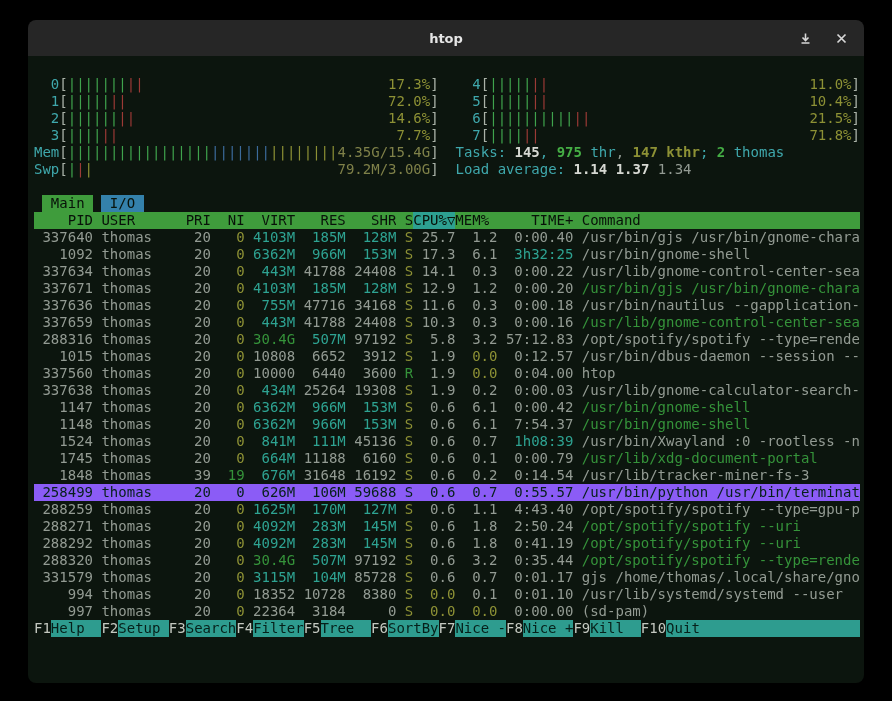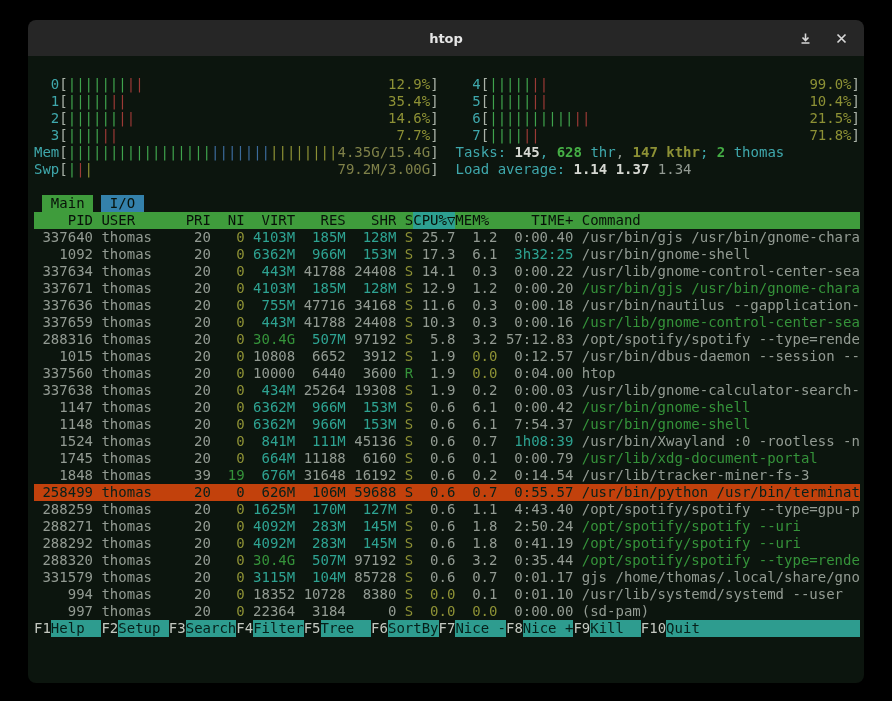"12.9%" span.mval { text: 12.9% -> 17.3% }
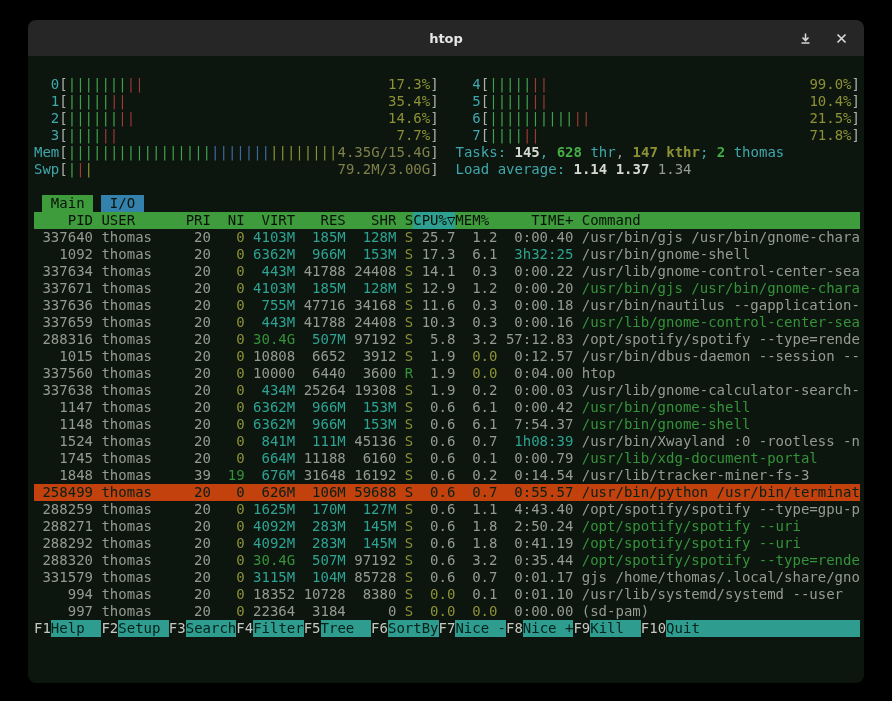"99.0%" span.mval { text: 99.0% -> 11.0% }
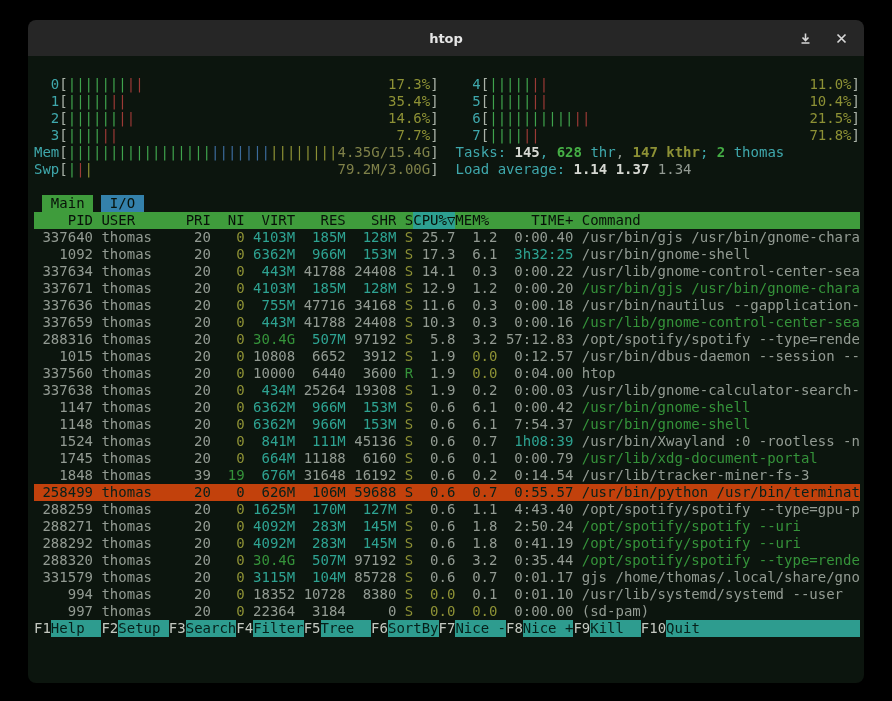"35.4%" span.mval { text: 35.4% -> 72.0% }
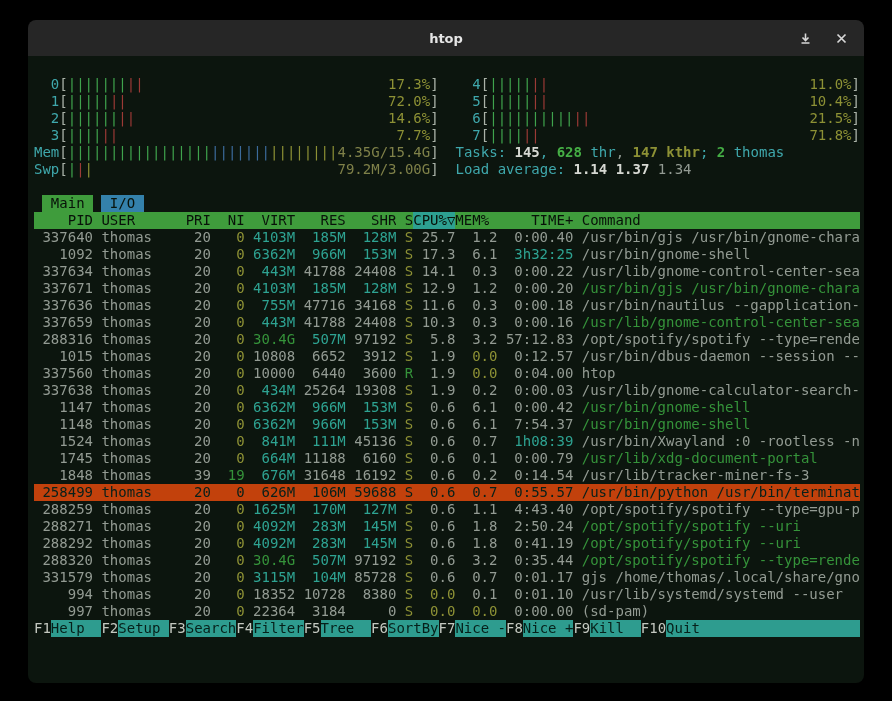"628" span.green-b { text: 628 -> 975 }
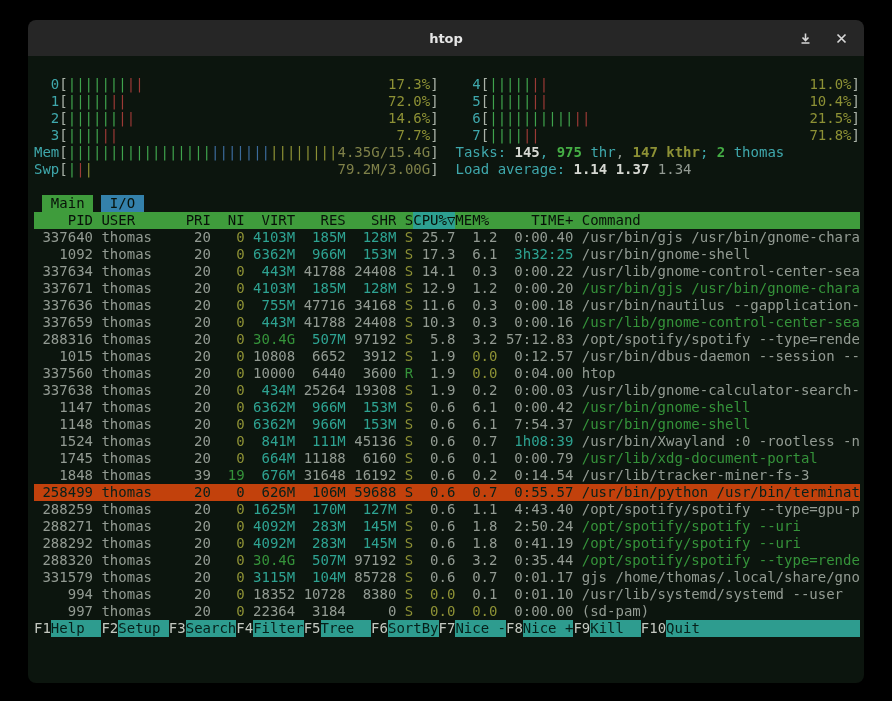"258499" .prow.sel { background: #c2410c -> #8b5cf6 }
